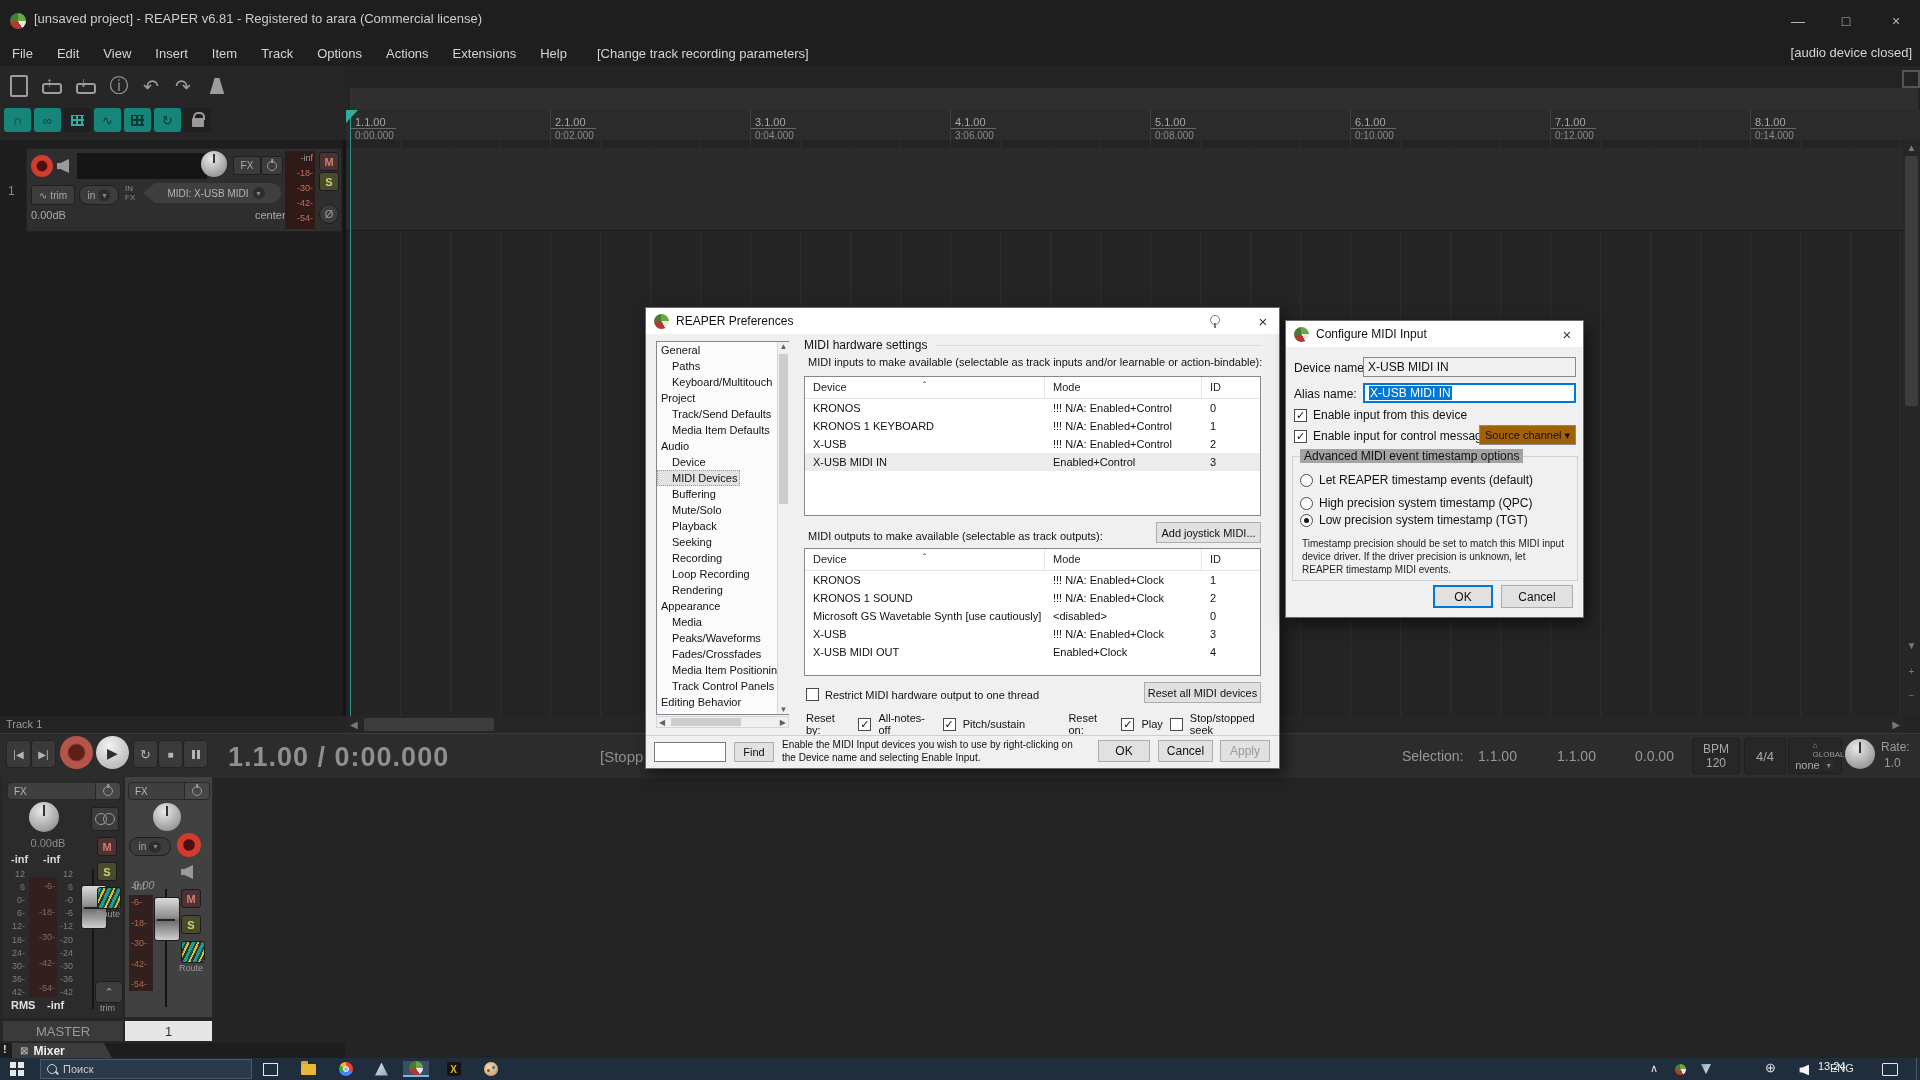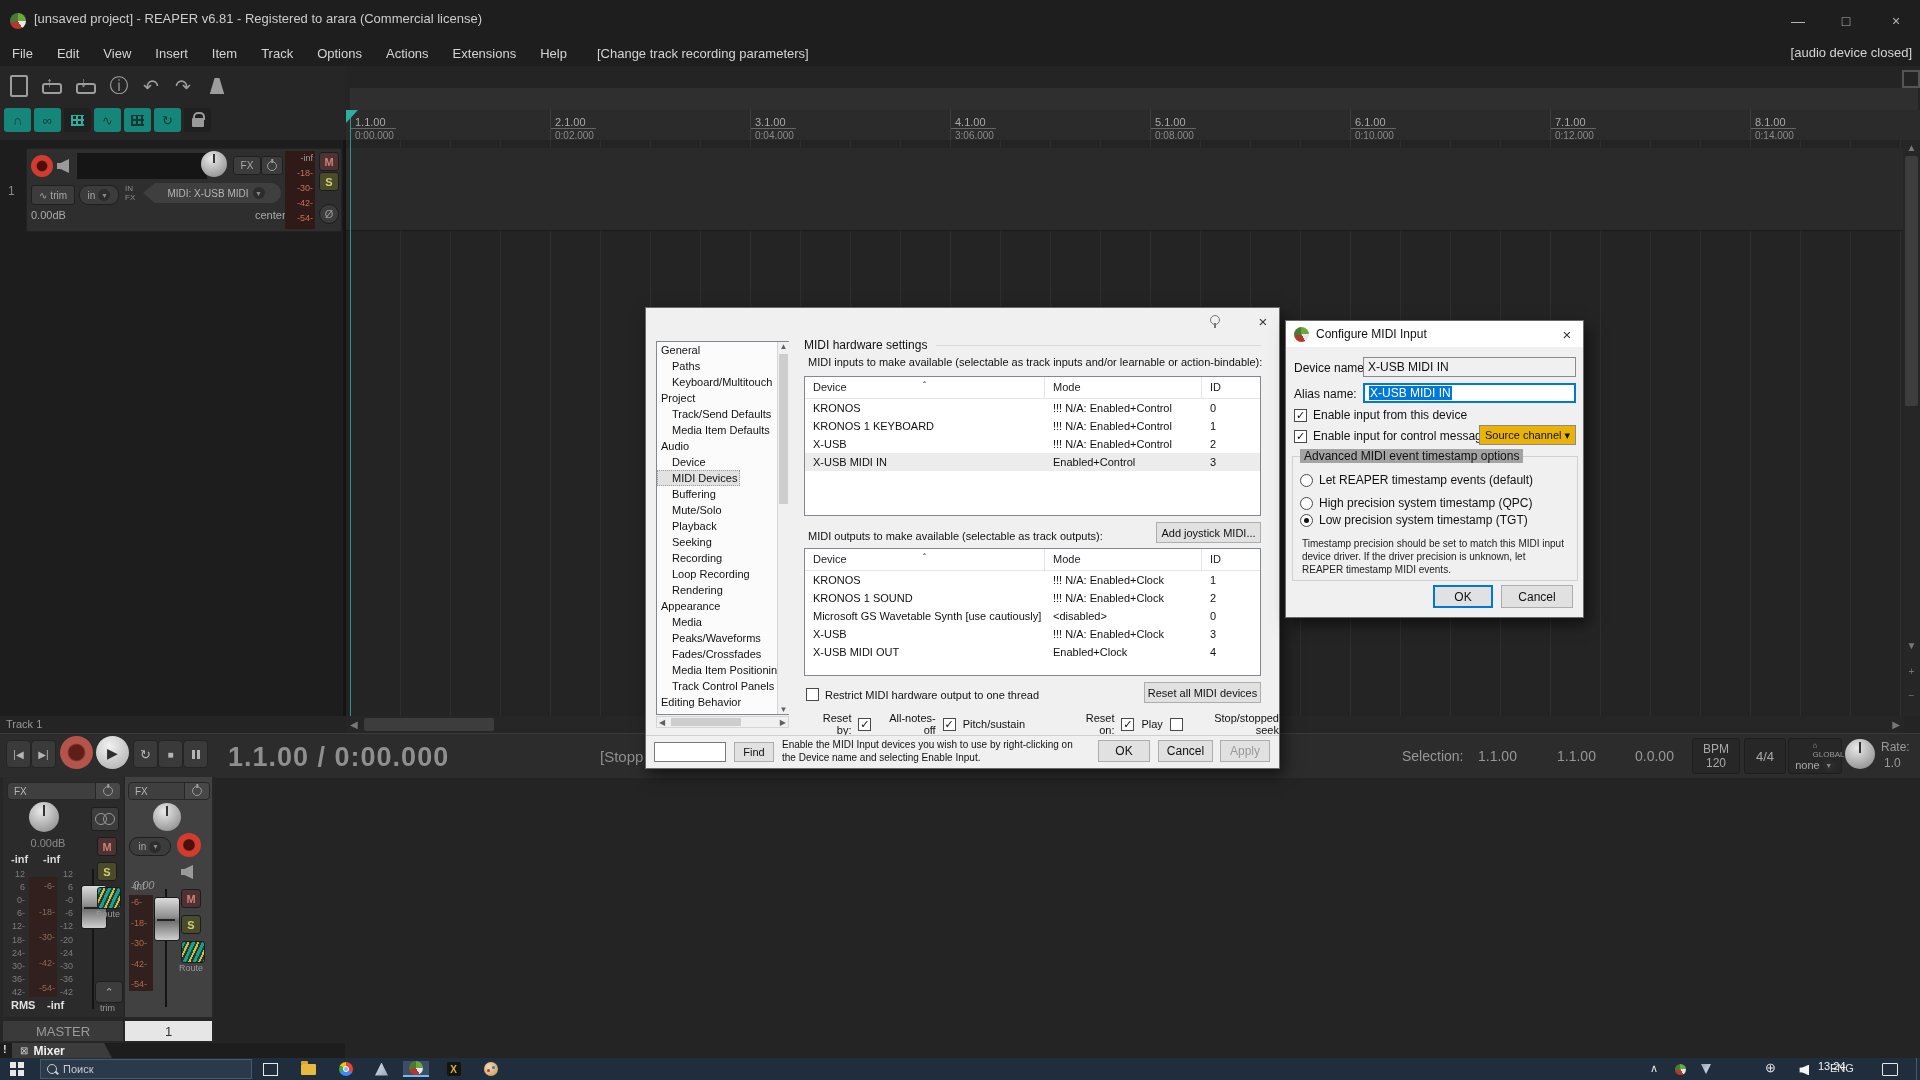"REAPER Preferences" div.dtitle { html: none -> <div> <div></div> <span>REAPER Preferences</span> </div> }
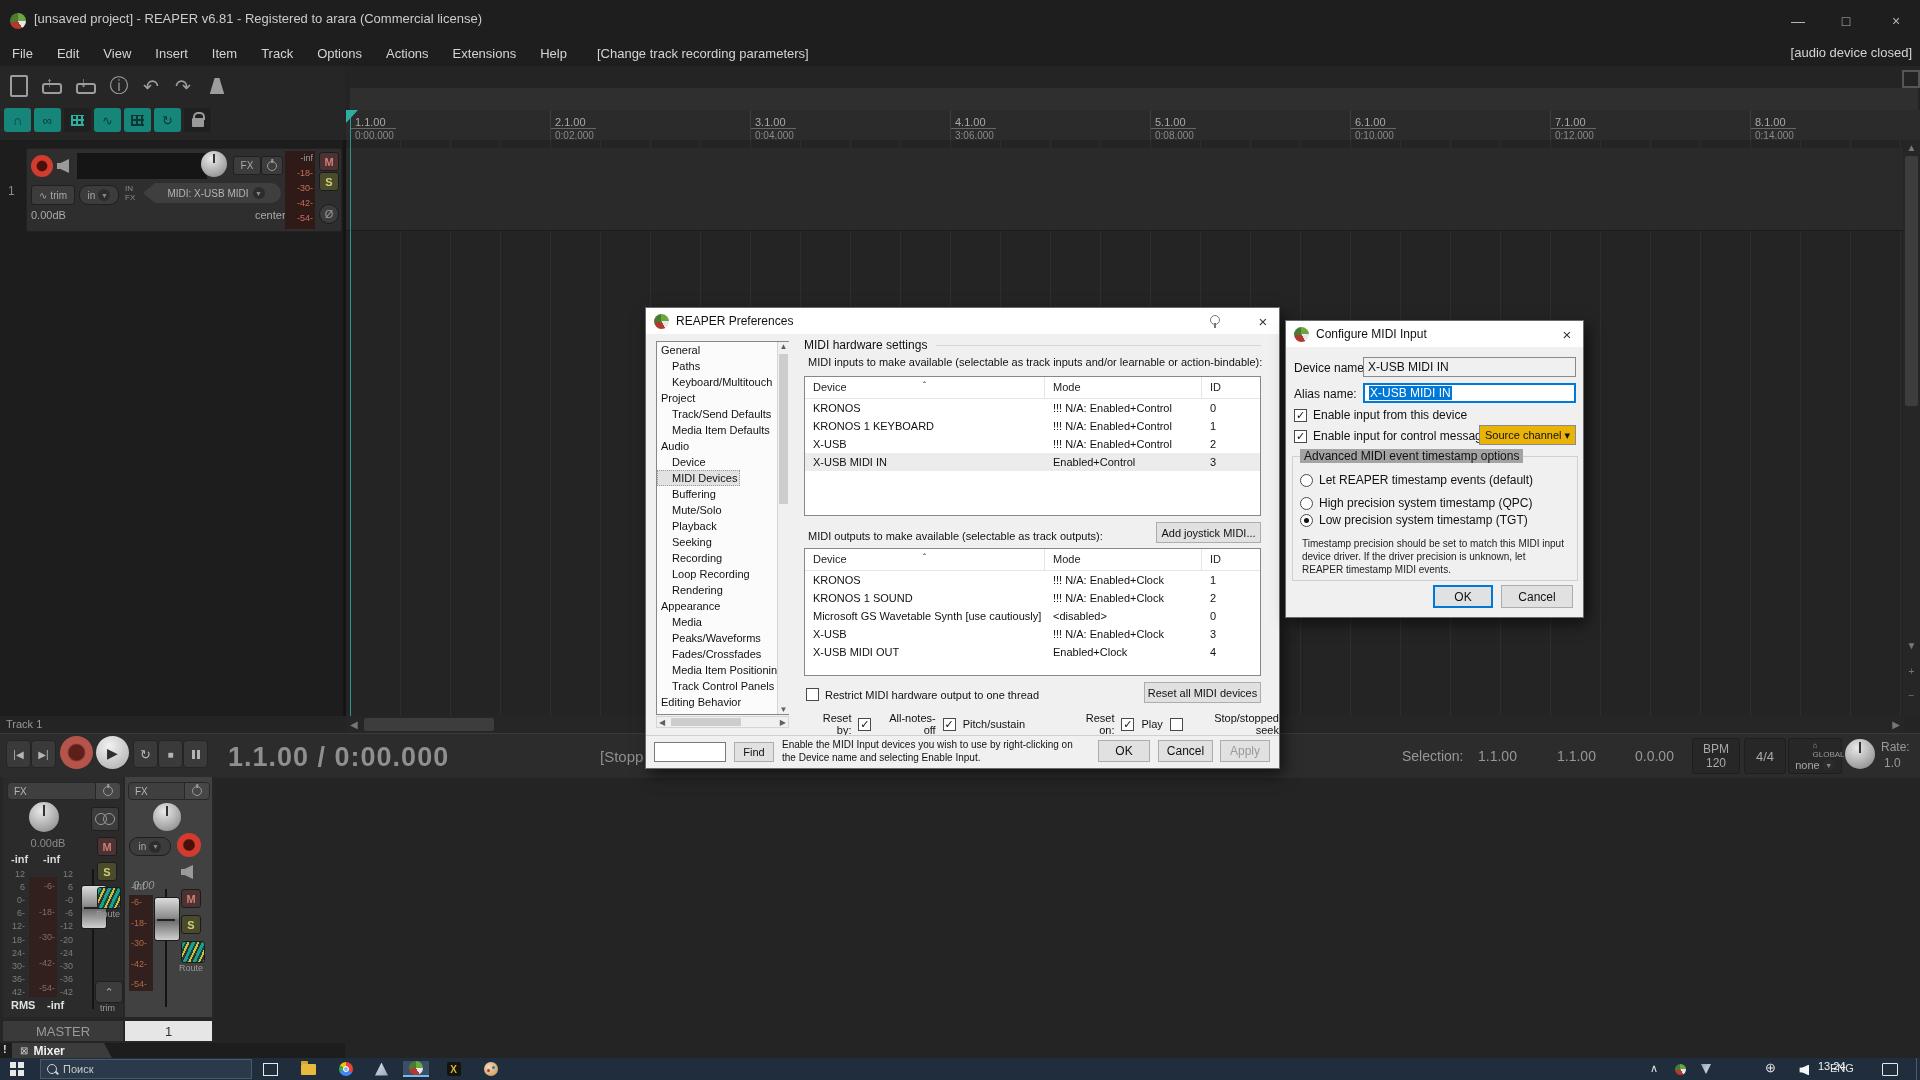"Source channel" #srcdrop { background: #eab308 -> #a16207 }
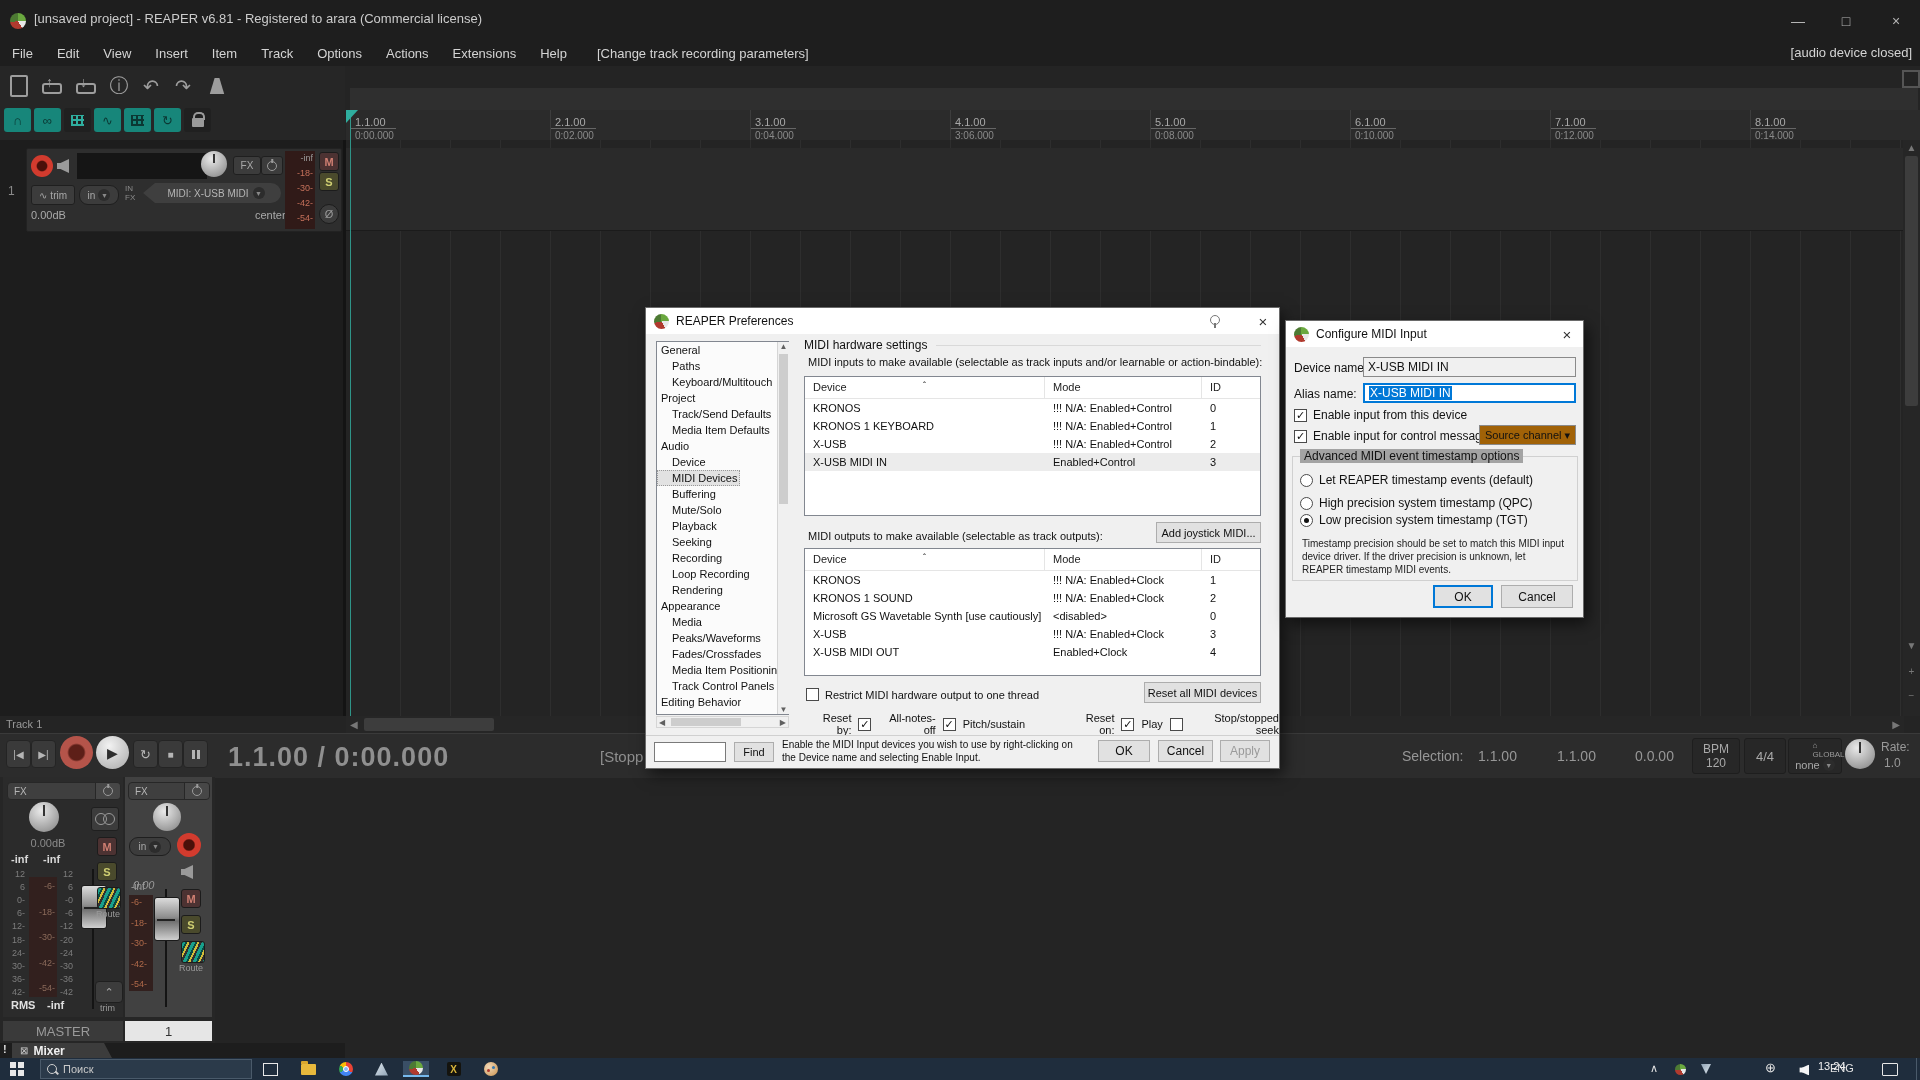"Reset by:" #reset-row { text-align: right -> none }
